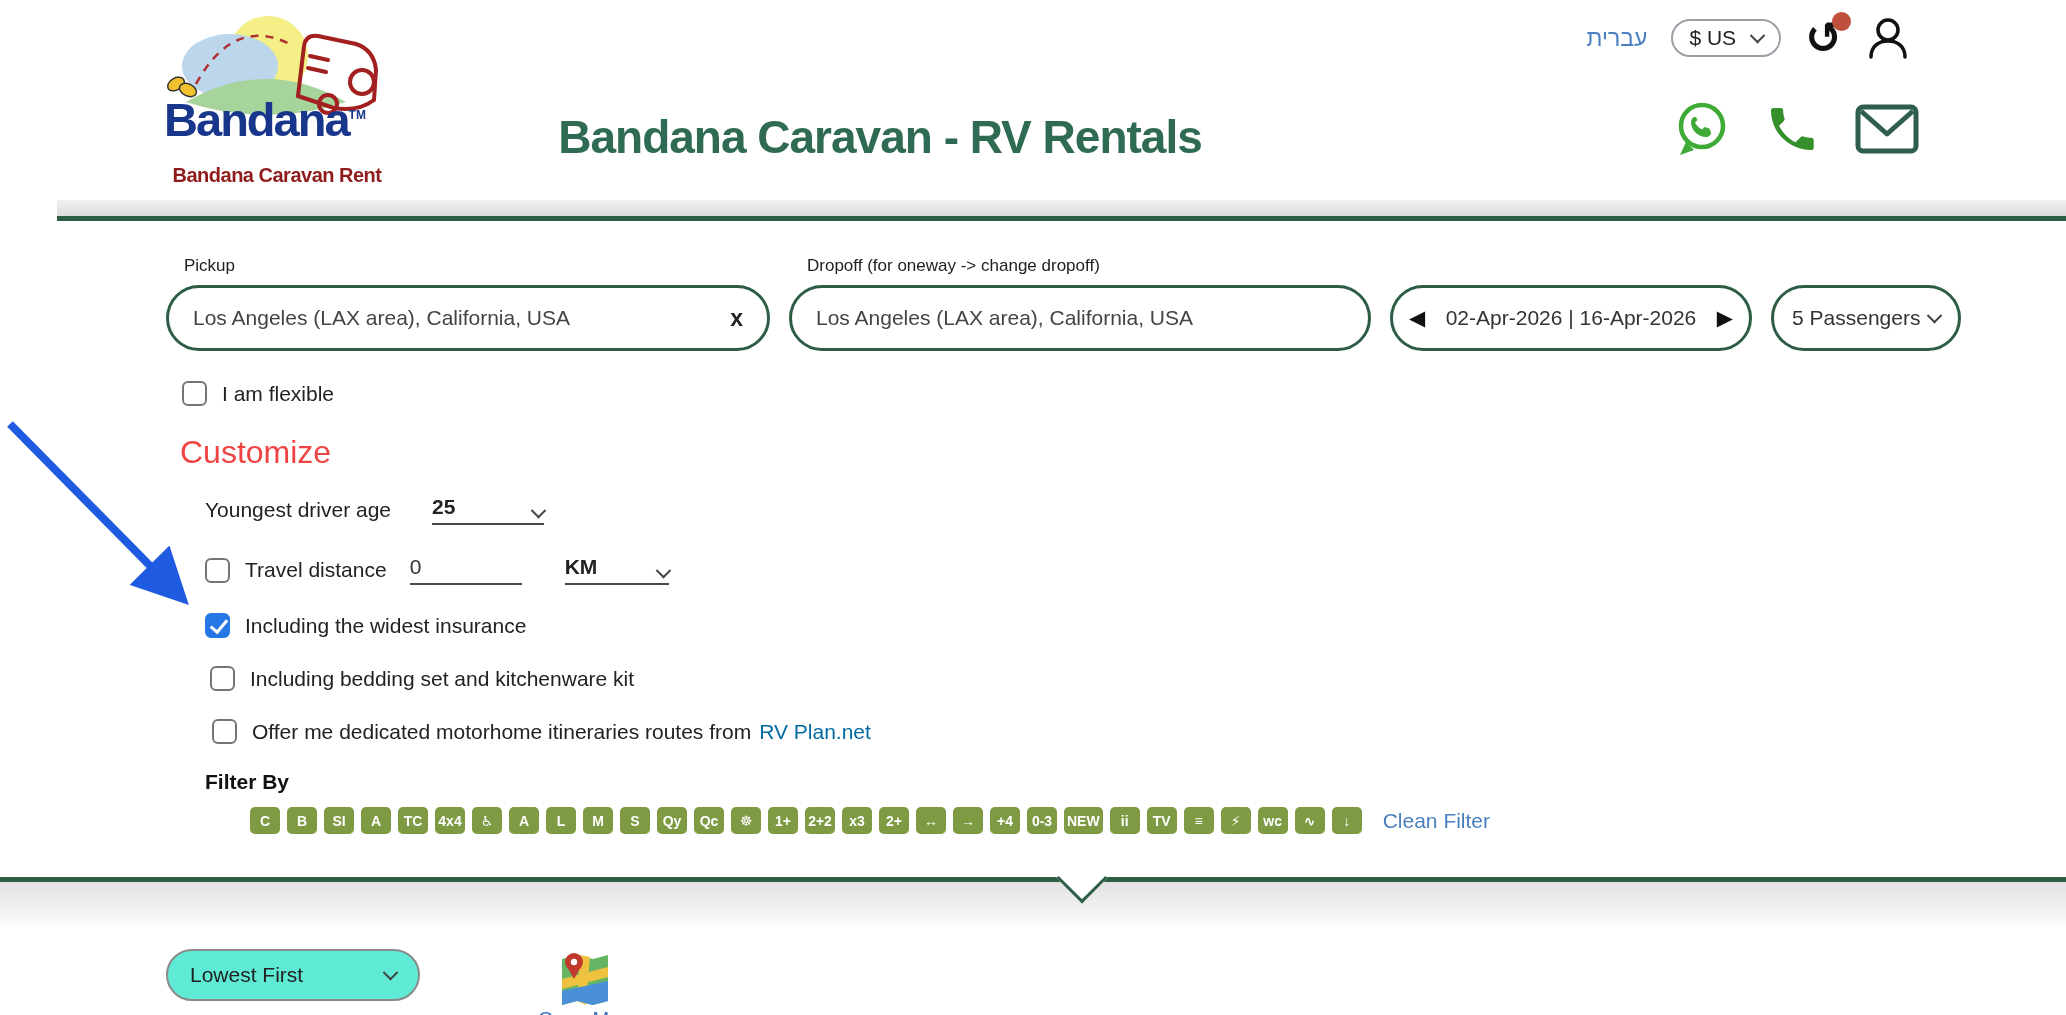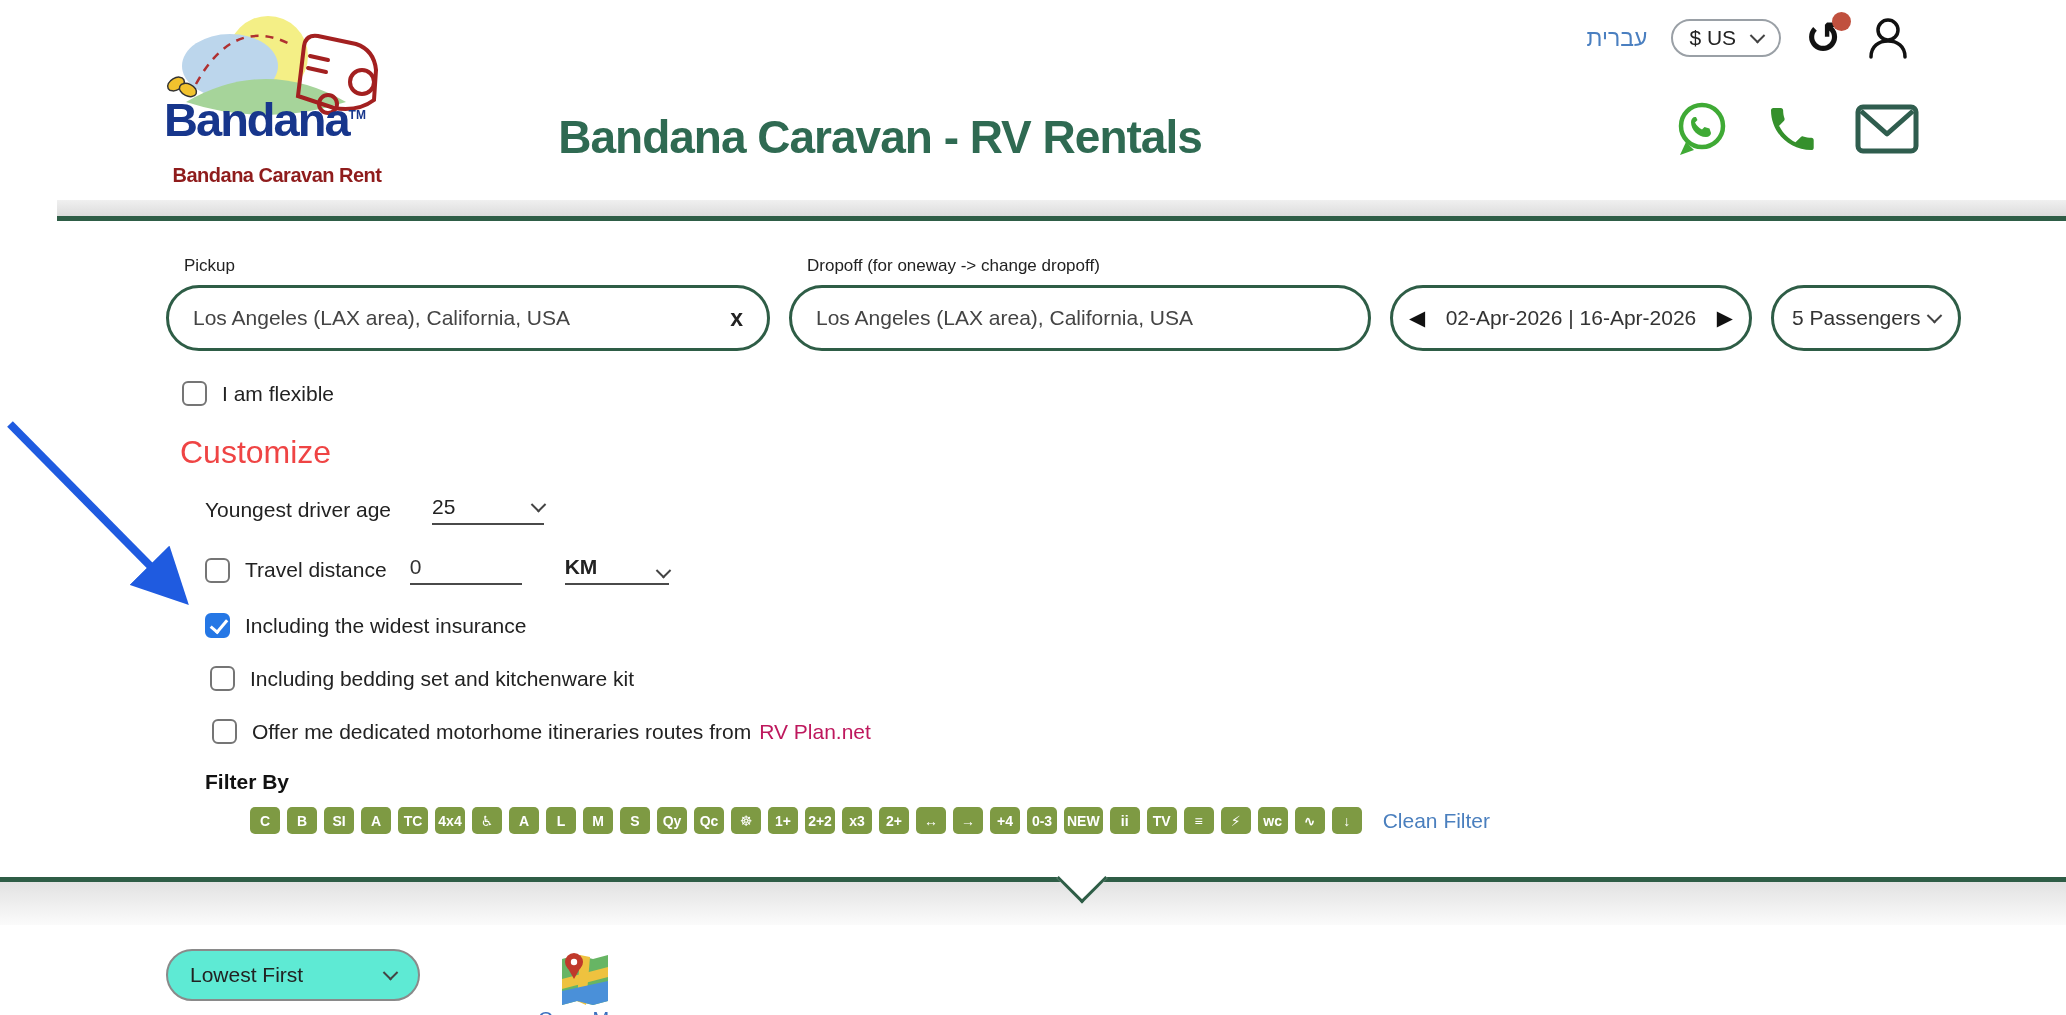"25" .sel-age { align-items: center -> none; font-weight: normal -> bold }
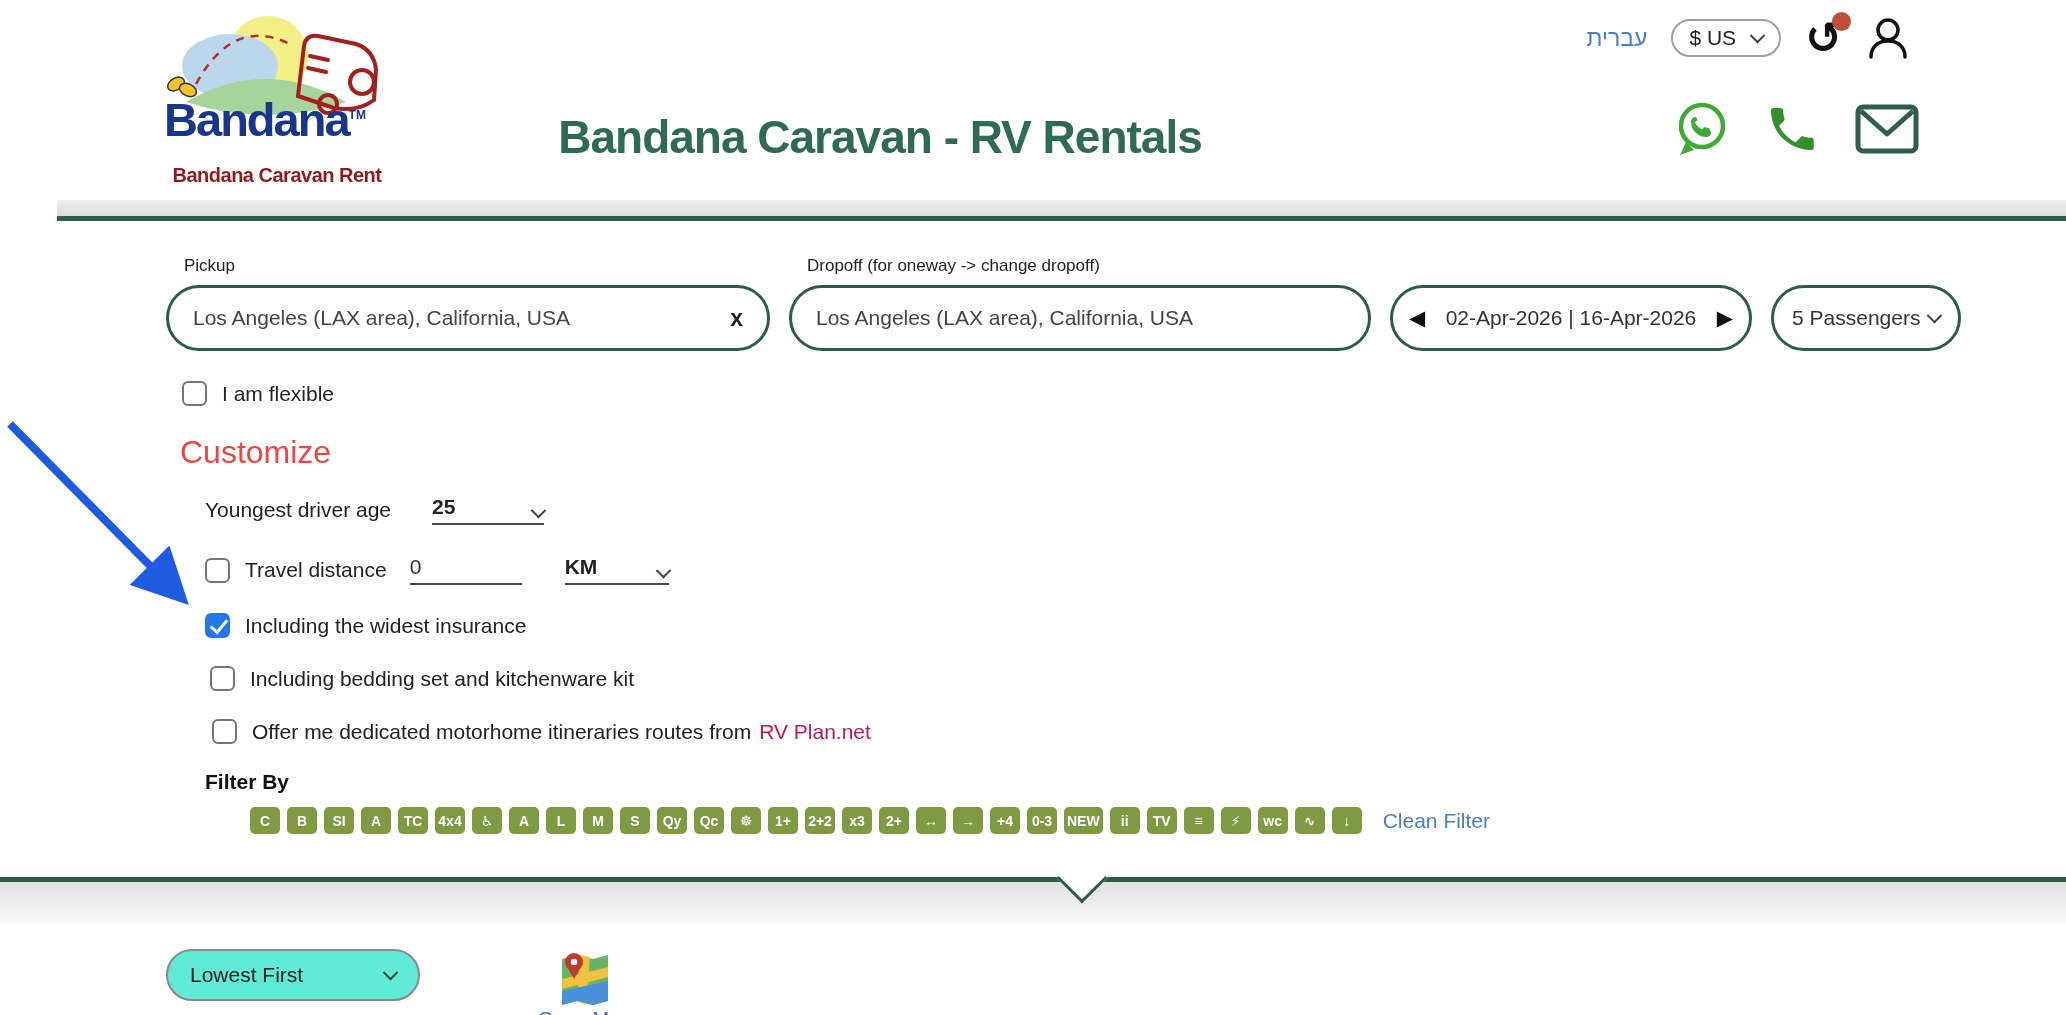"RV Plan.net" .blue-link { color: #be185d -> #0369a1 }
